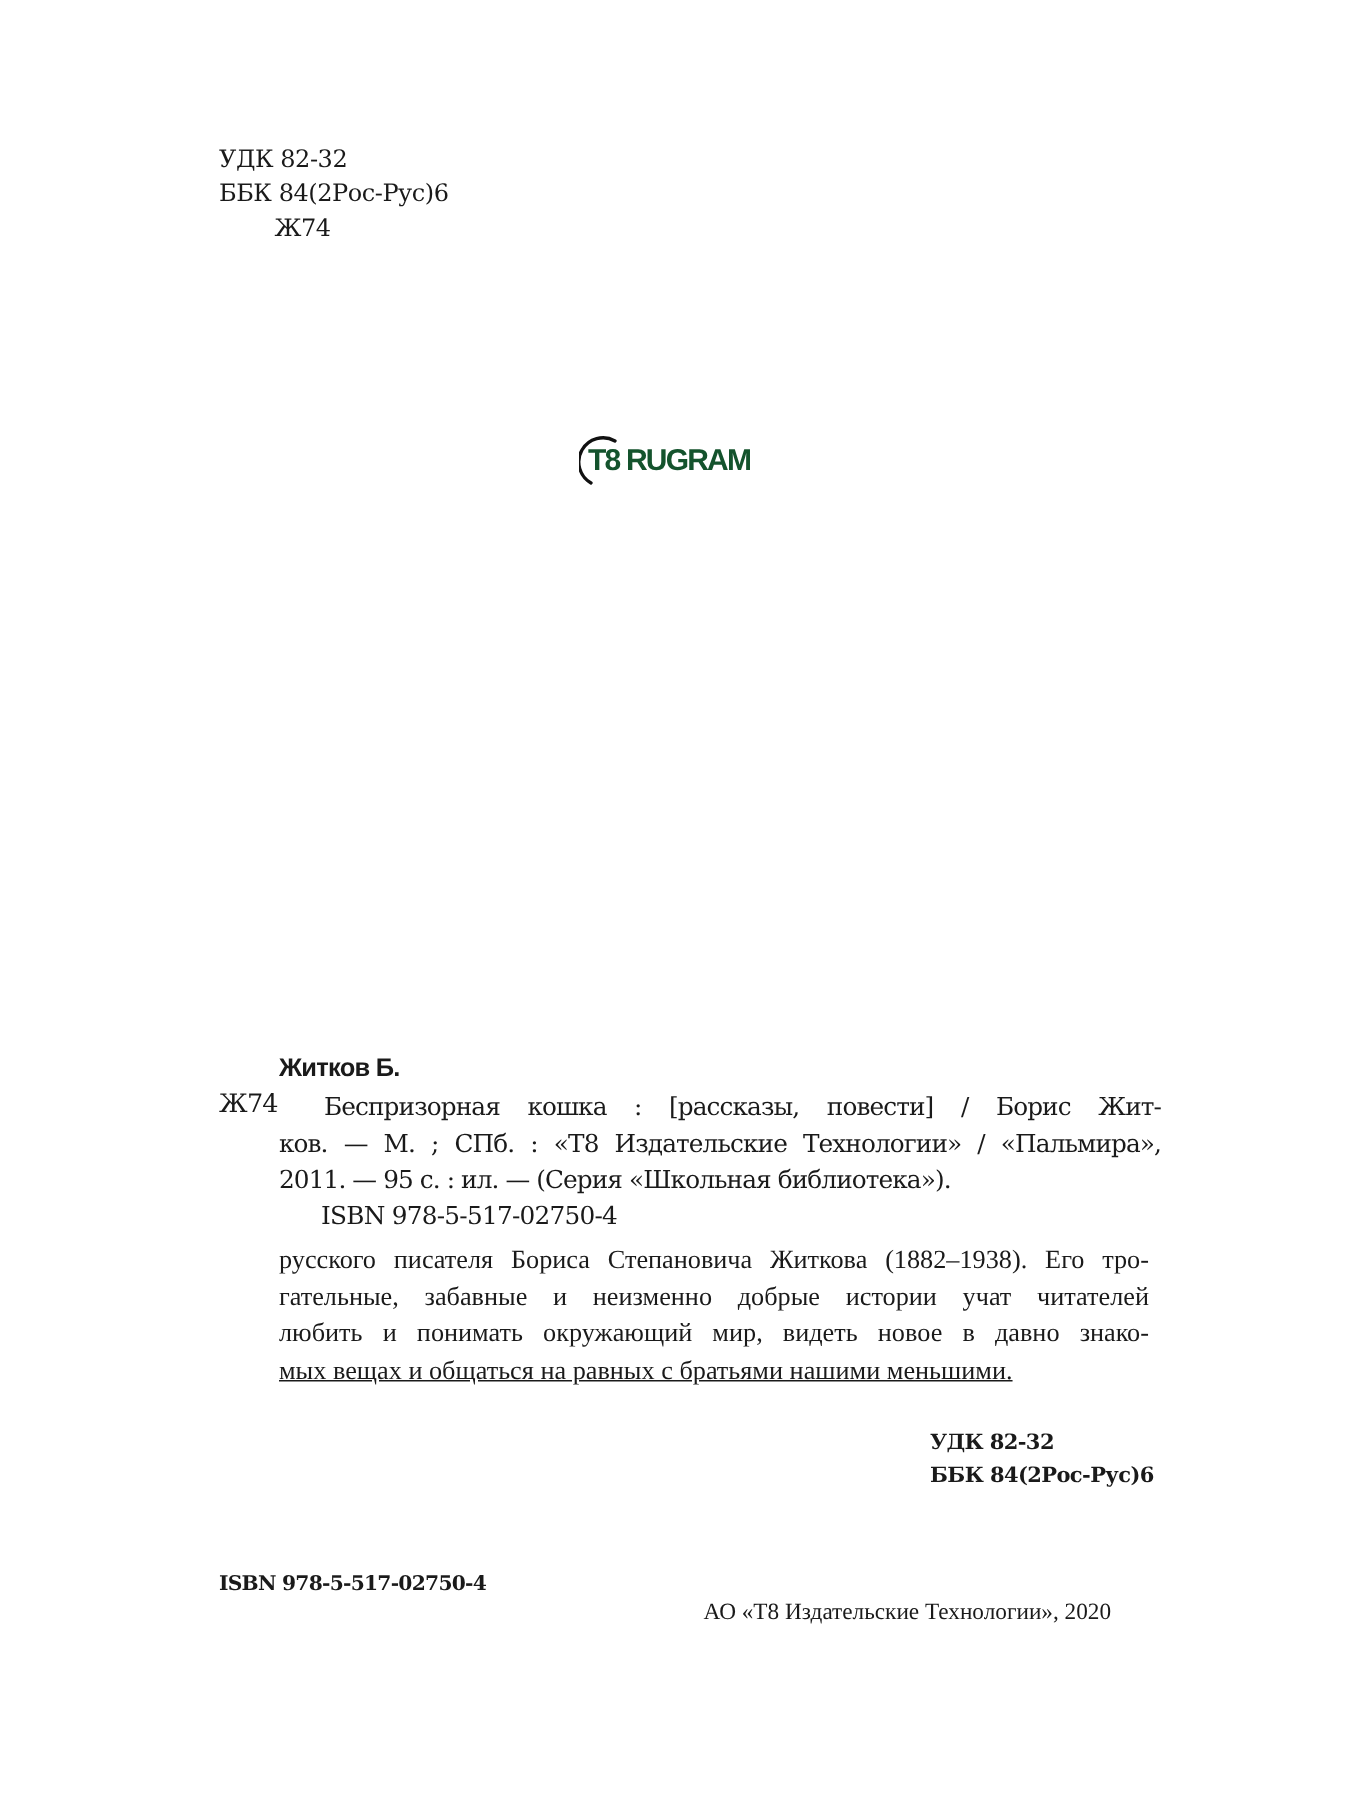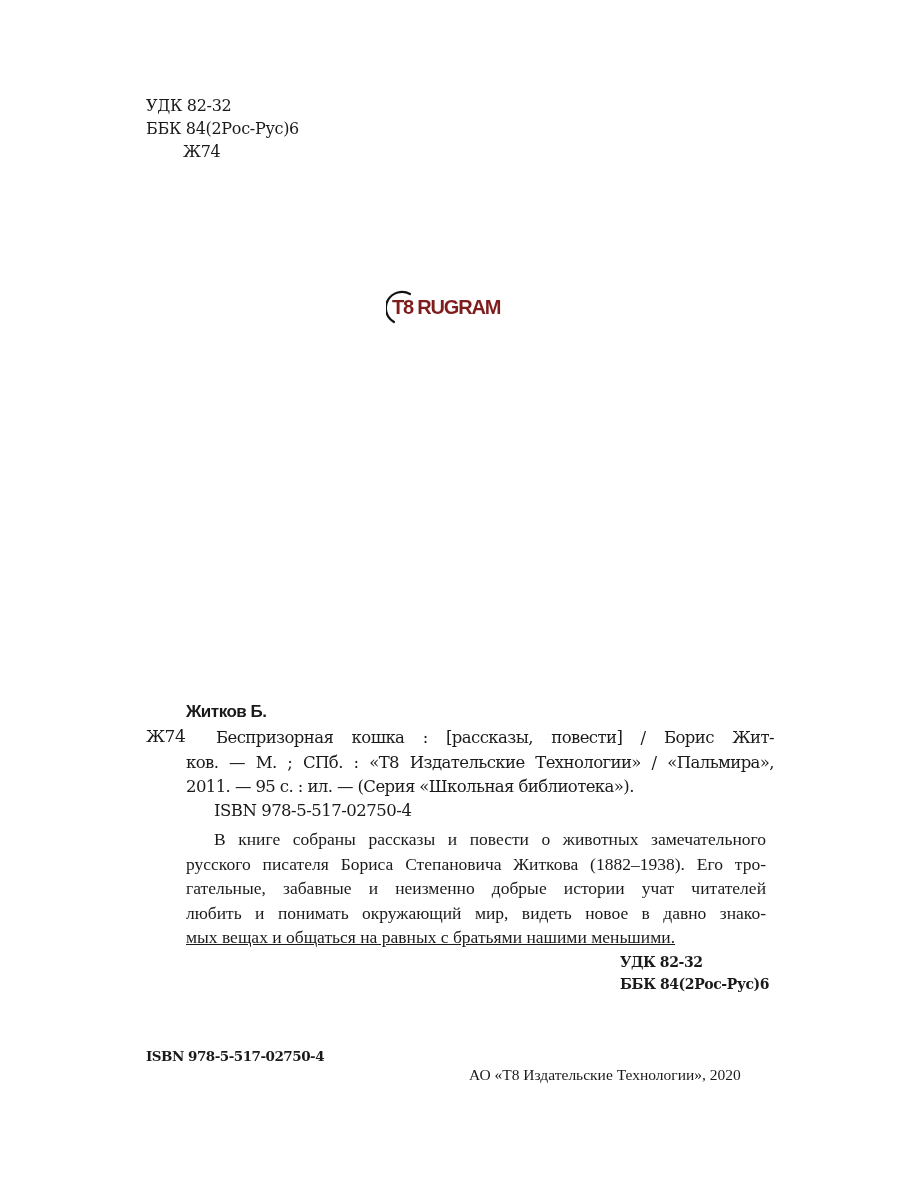"T8 RUGRAM" .logo-text { color: #7f1d1d -> #14532d }
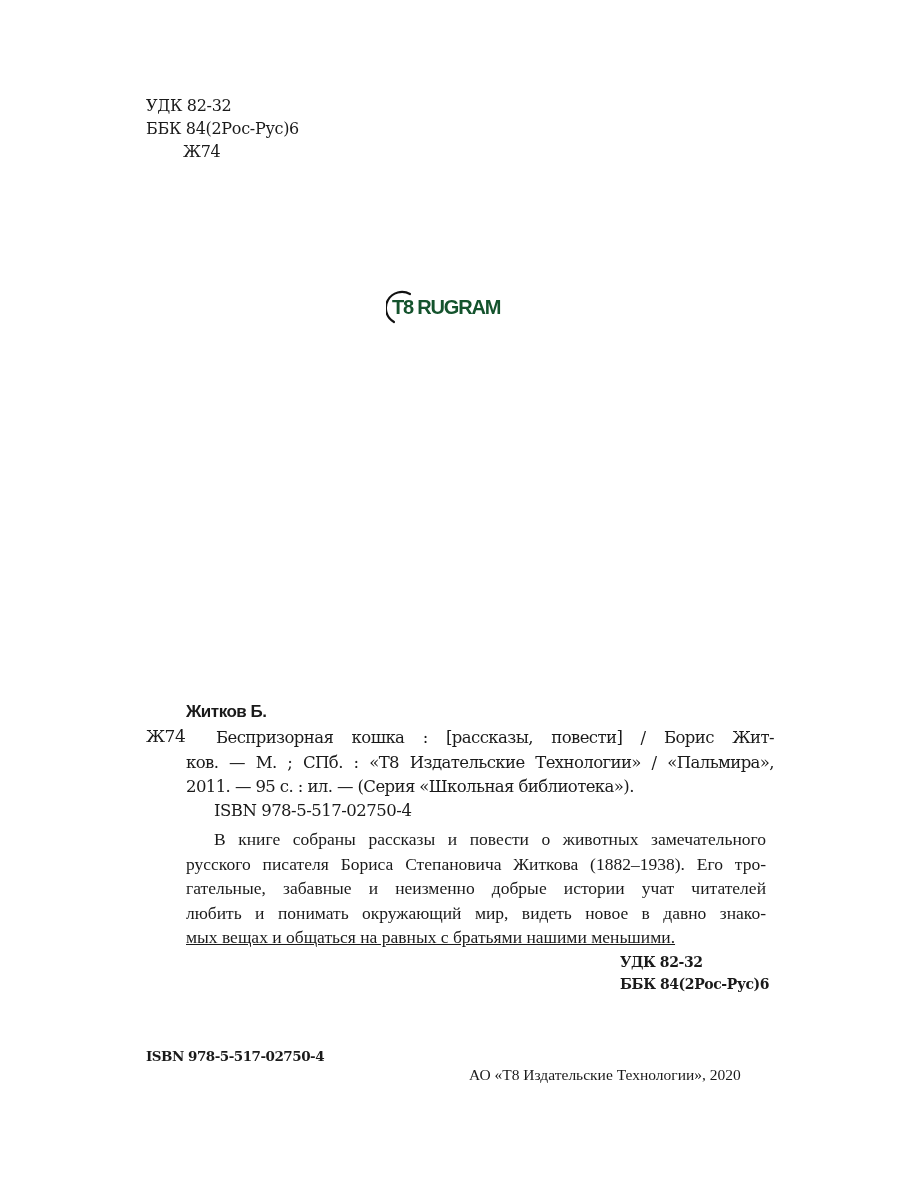"В книге собраны рассказы и" span.line { html: <span>В книге собраны рассказы и повести о животных замечательного</span> -> none }
